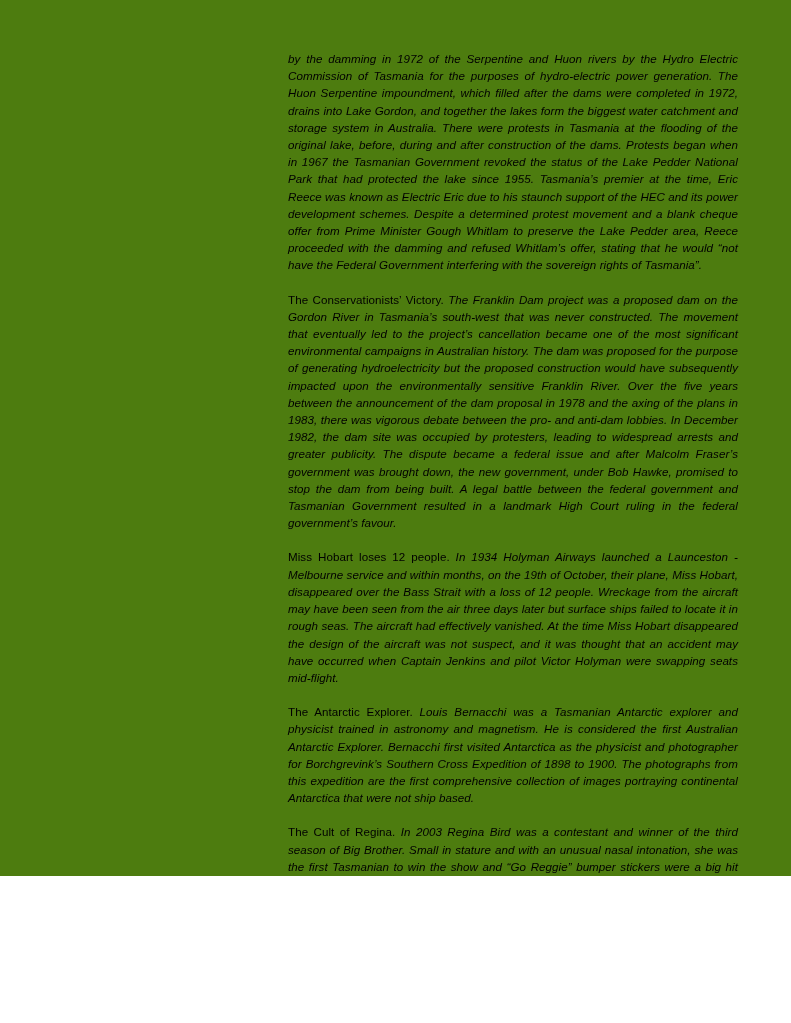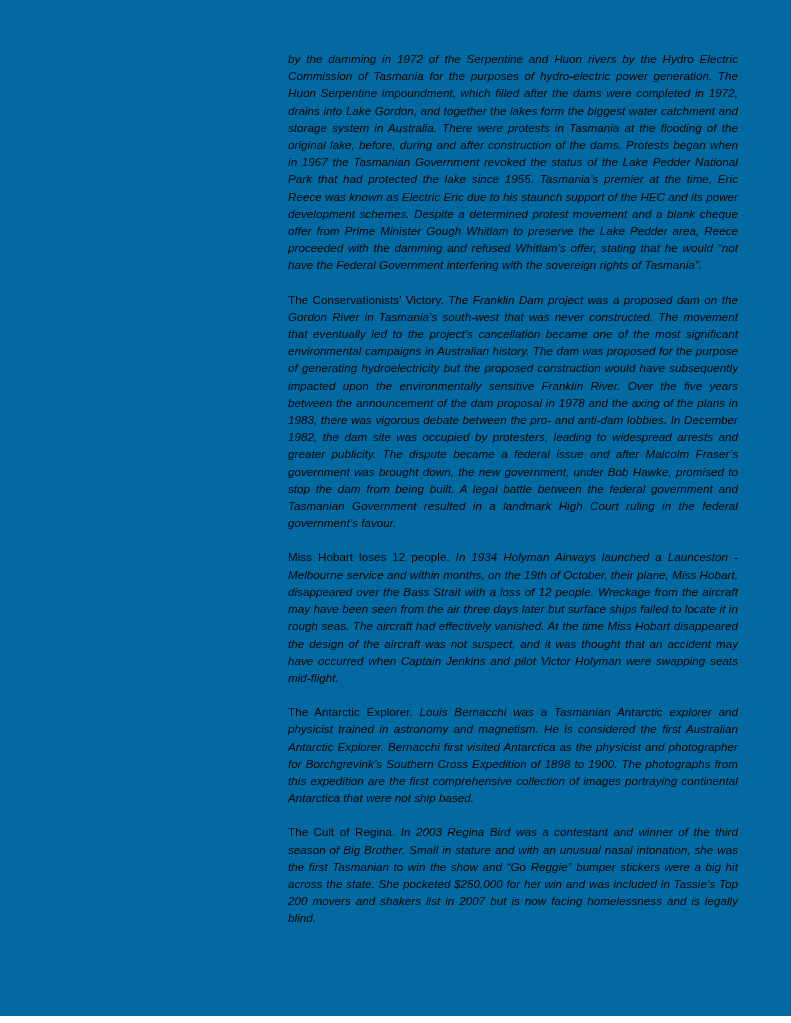"by the damming in 1972" .page { background: #0369a1 -> #4d7c0f; height: 1016px -> 876px }
